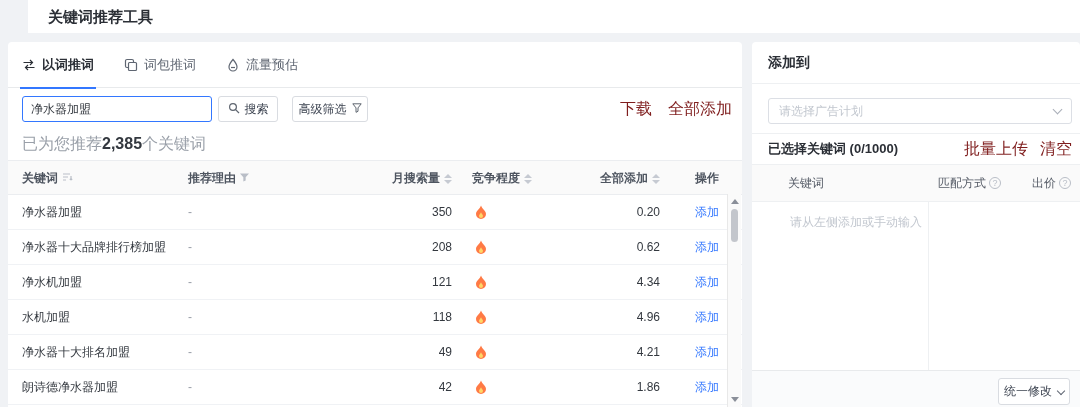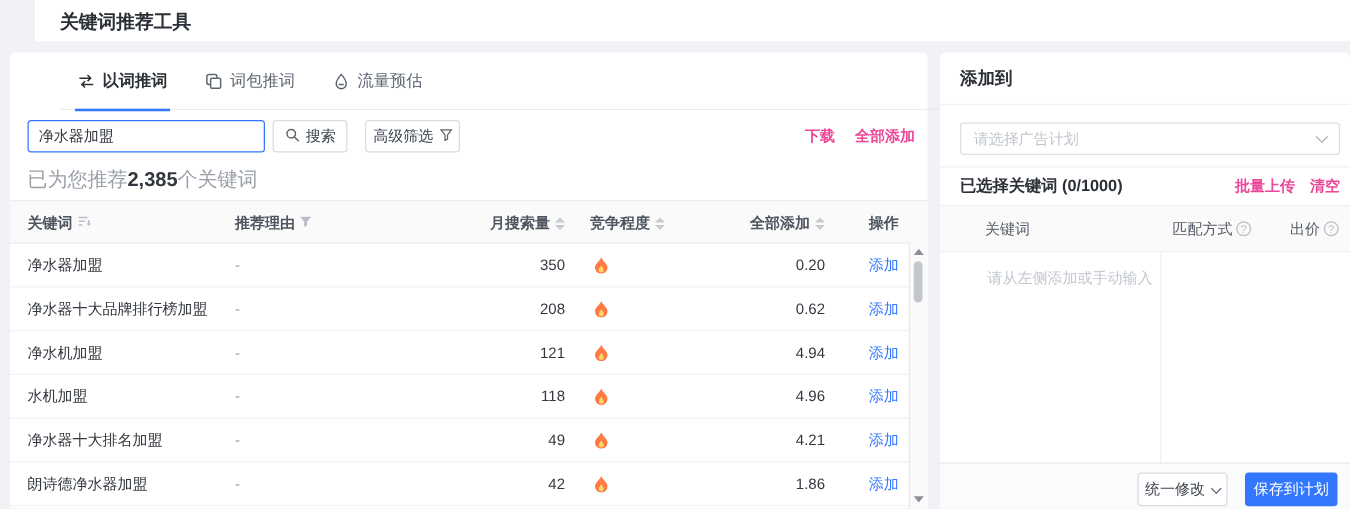"以词推词" .tabbar { margin-left: 40px -> none }
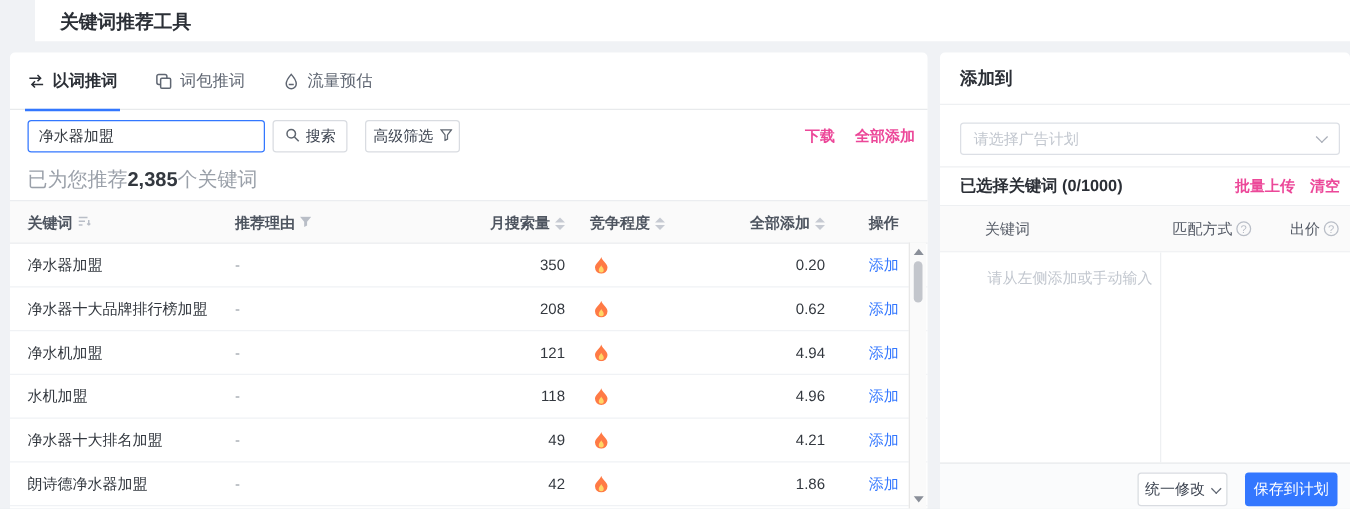"下载" .blue-link { color: #ec4899 -> #7f1d1d; font-size: 12px -> 16px; font-weight: bold -> none }
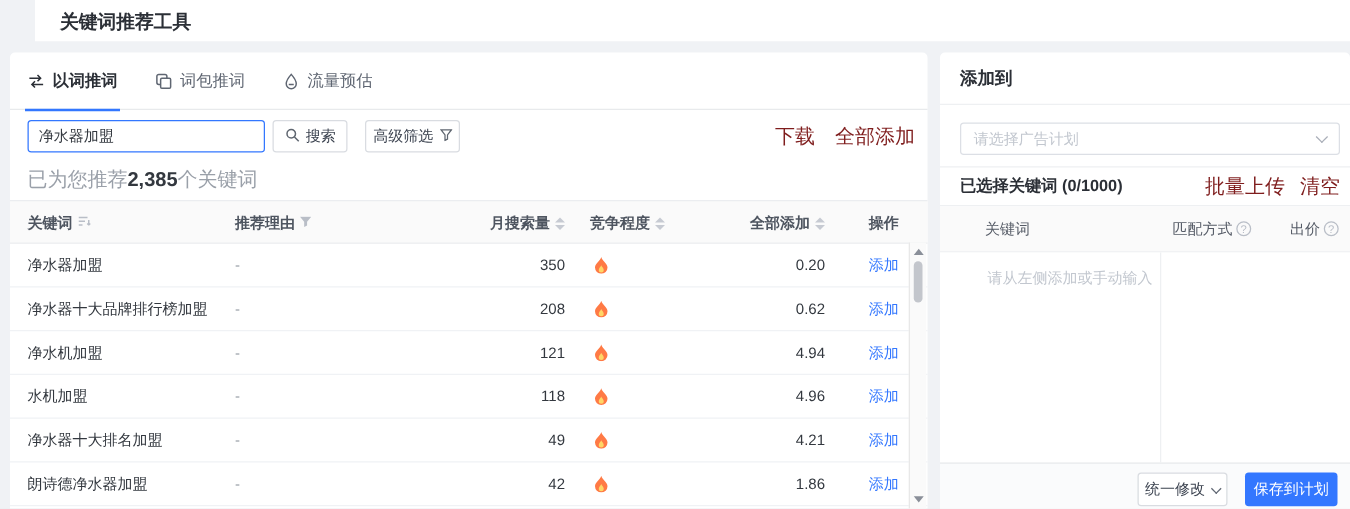"4.94" span.c { text: 4.94 -> 4.34 }
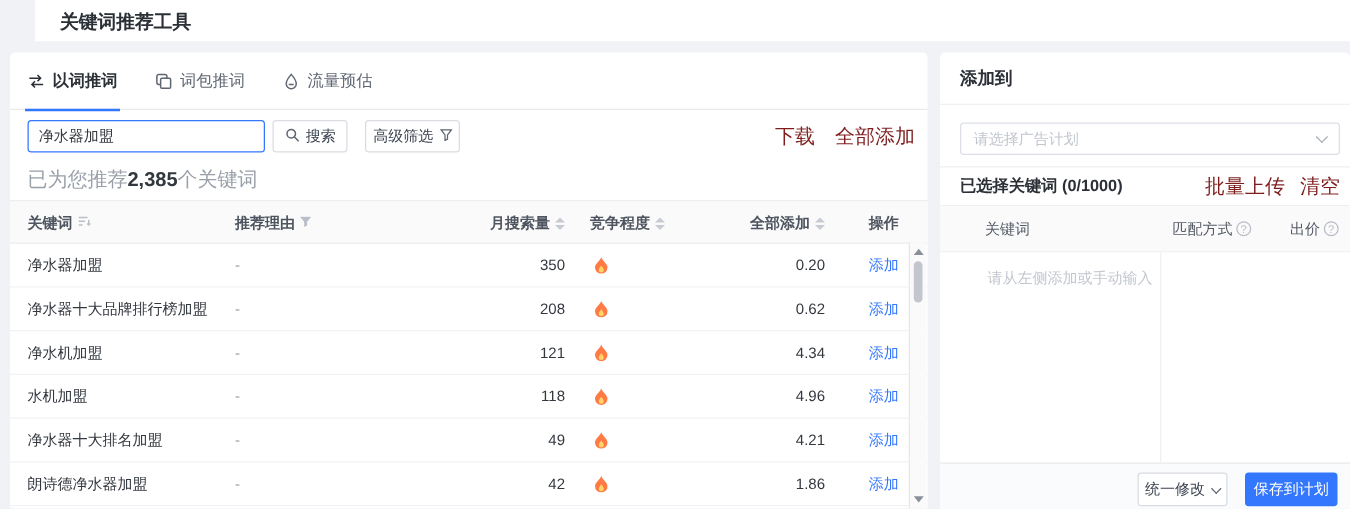"保存到计划" button.save-btn { html: <button>保存到计划</button> -> none }
